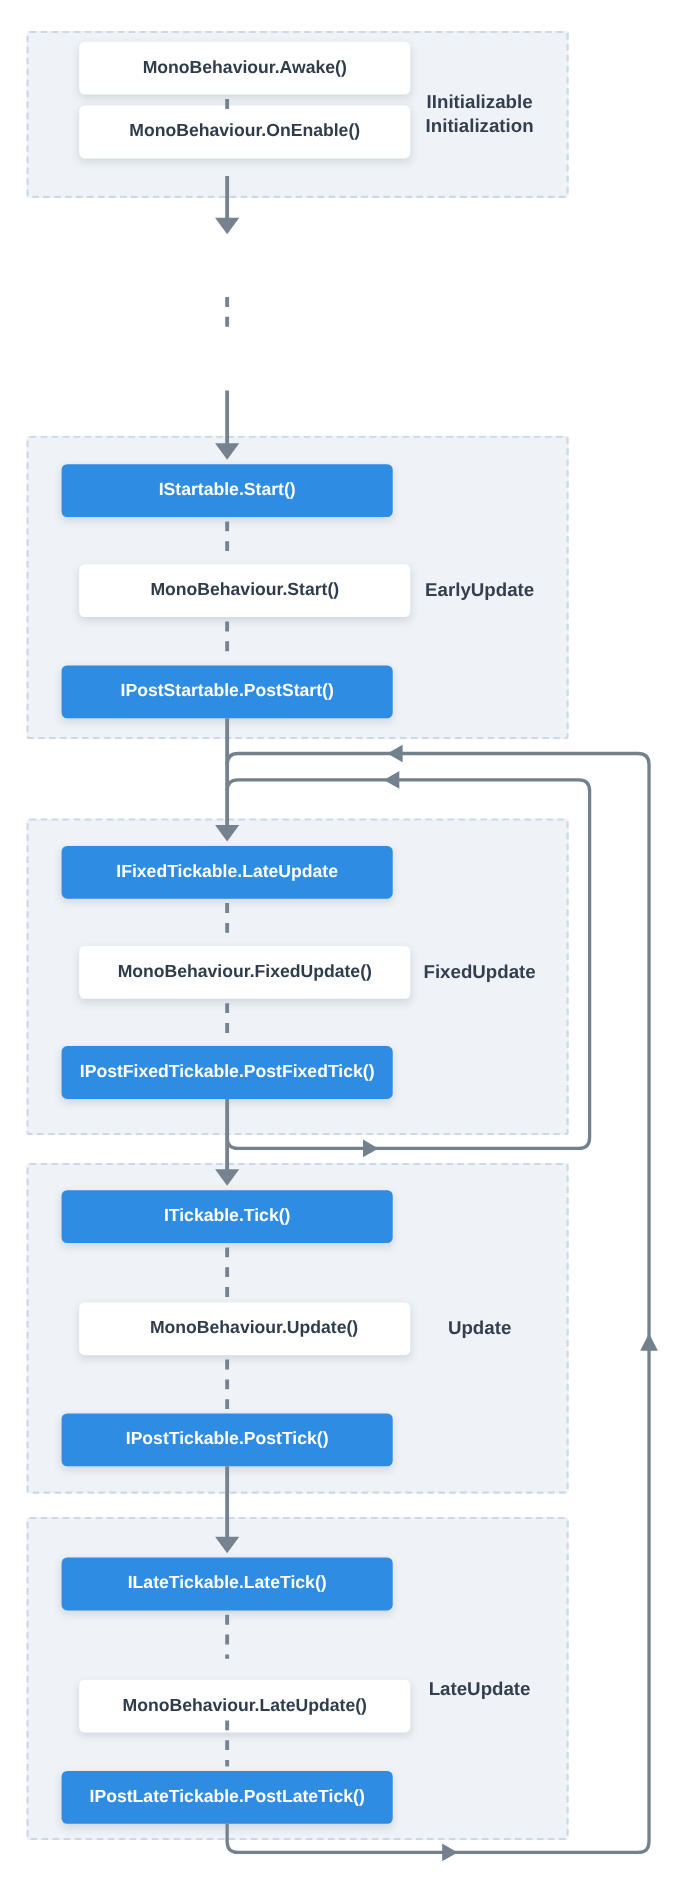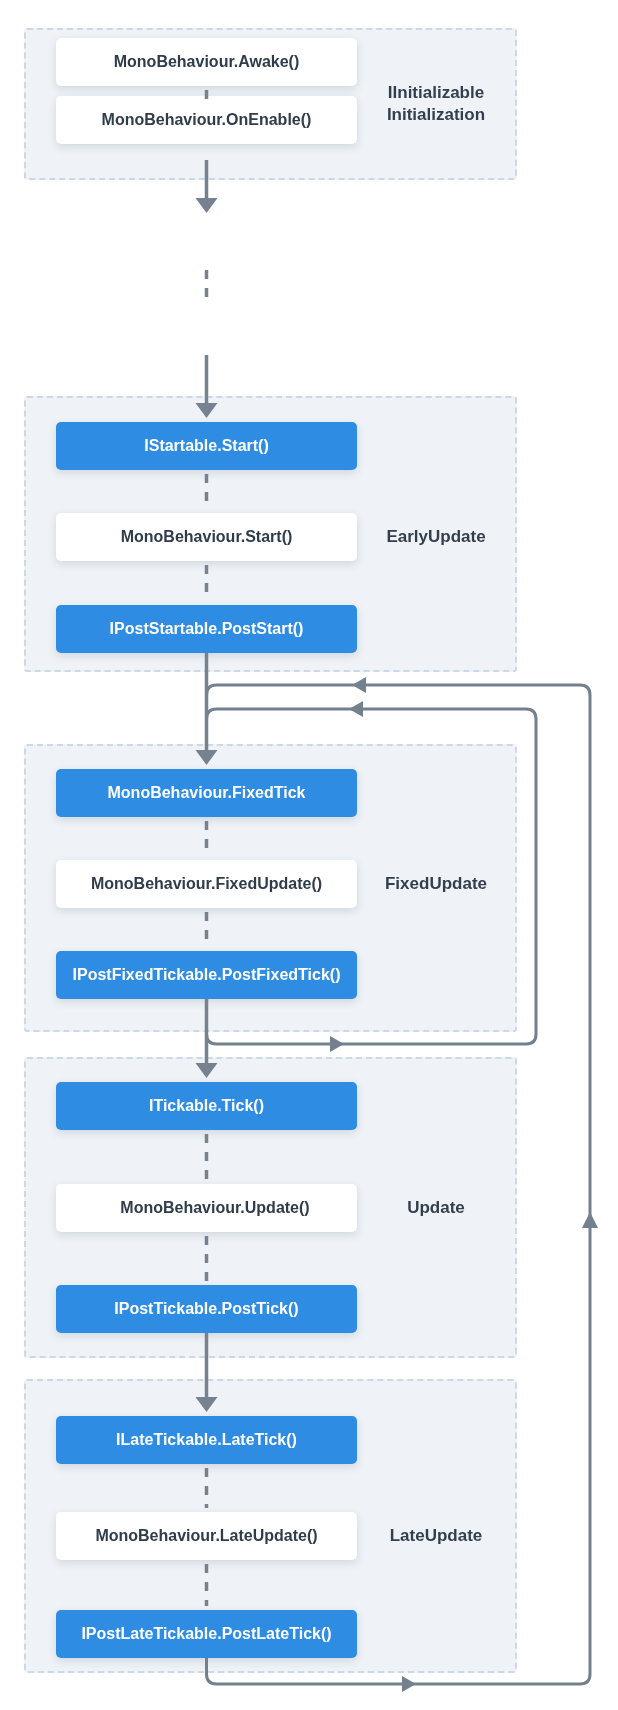"MonoBehaviour.Awake()" .step.plain { margin-left: none -> 16px }
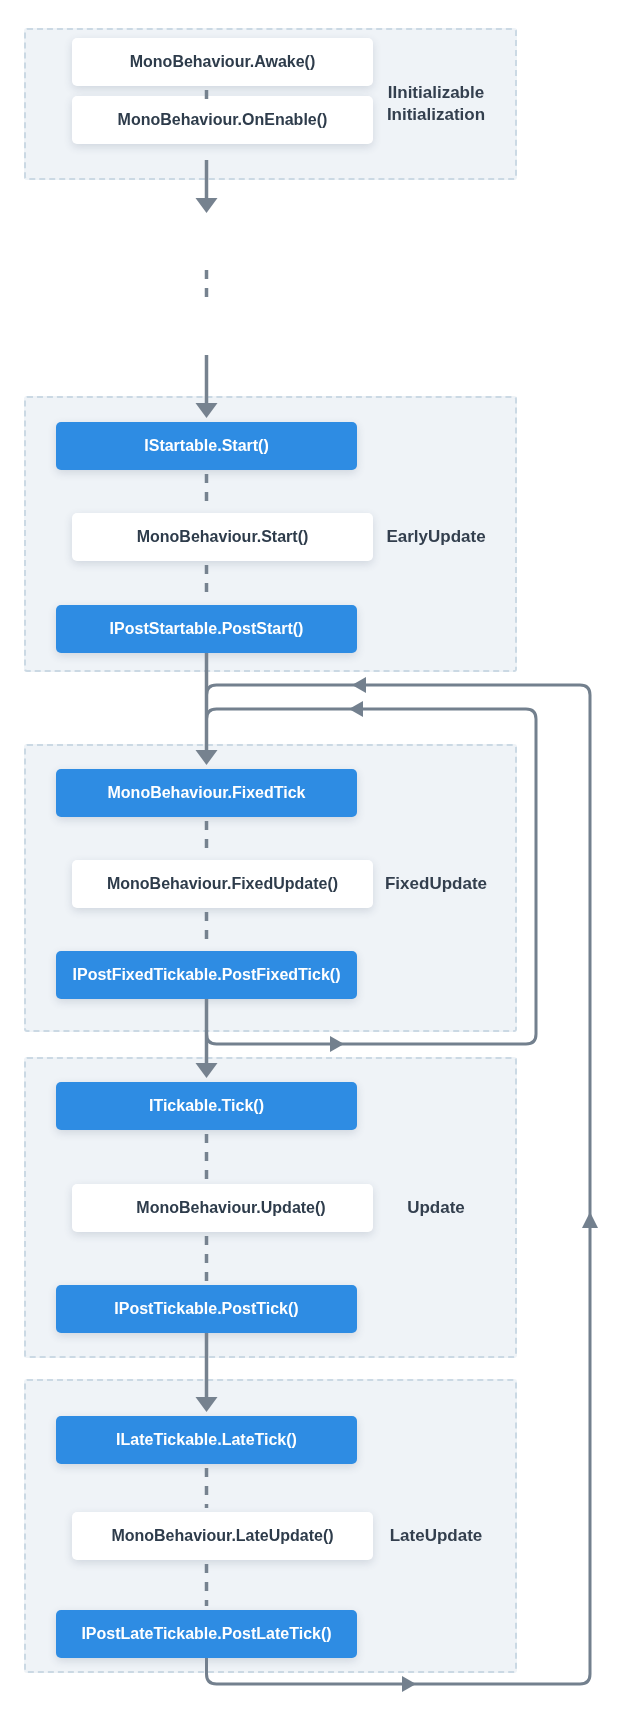"MonoBehaviour.FixedTick" span { text: MonoBehaviour.FixedTick -> IFixedTickable.LateUpdate }
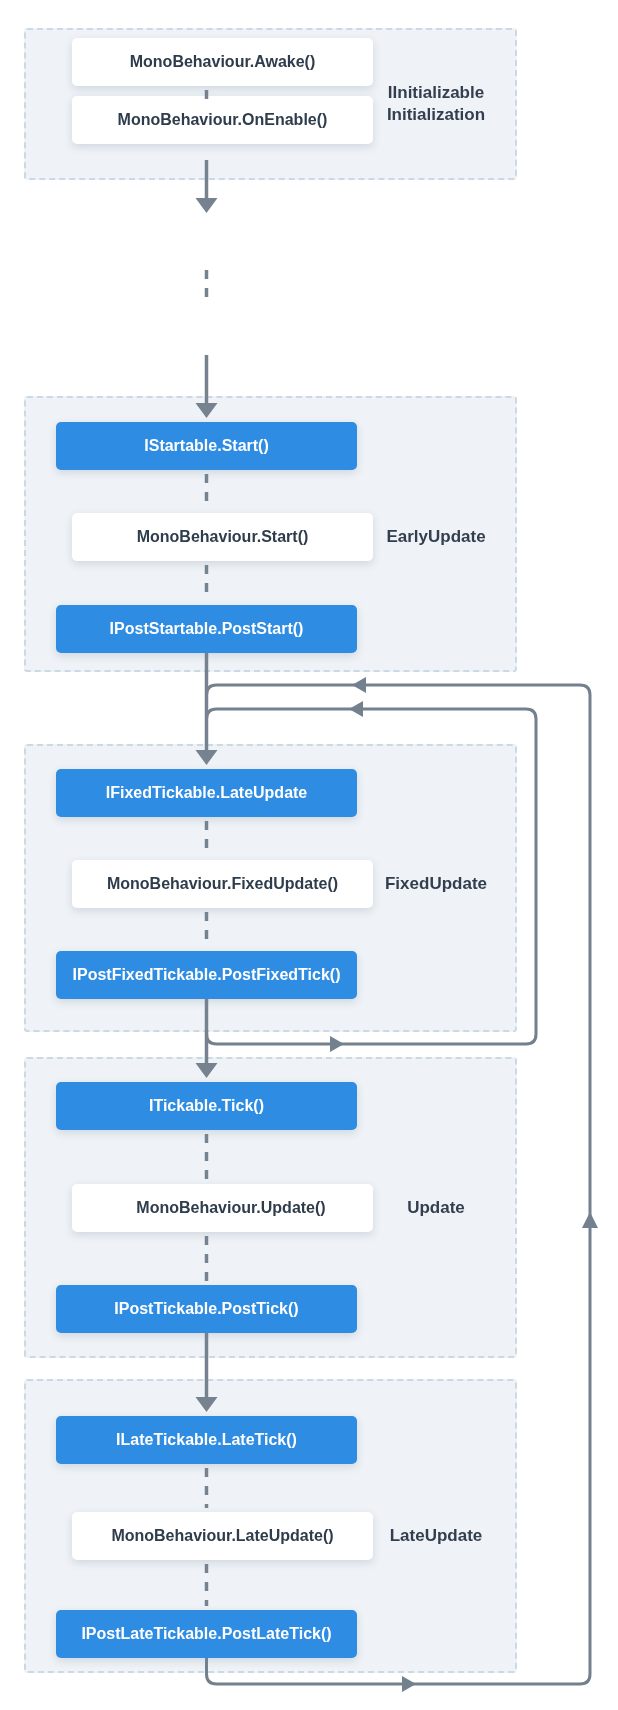"MonoBehaviour.LateUpdate()" div.step { top: 131px -> 146px }
